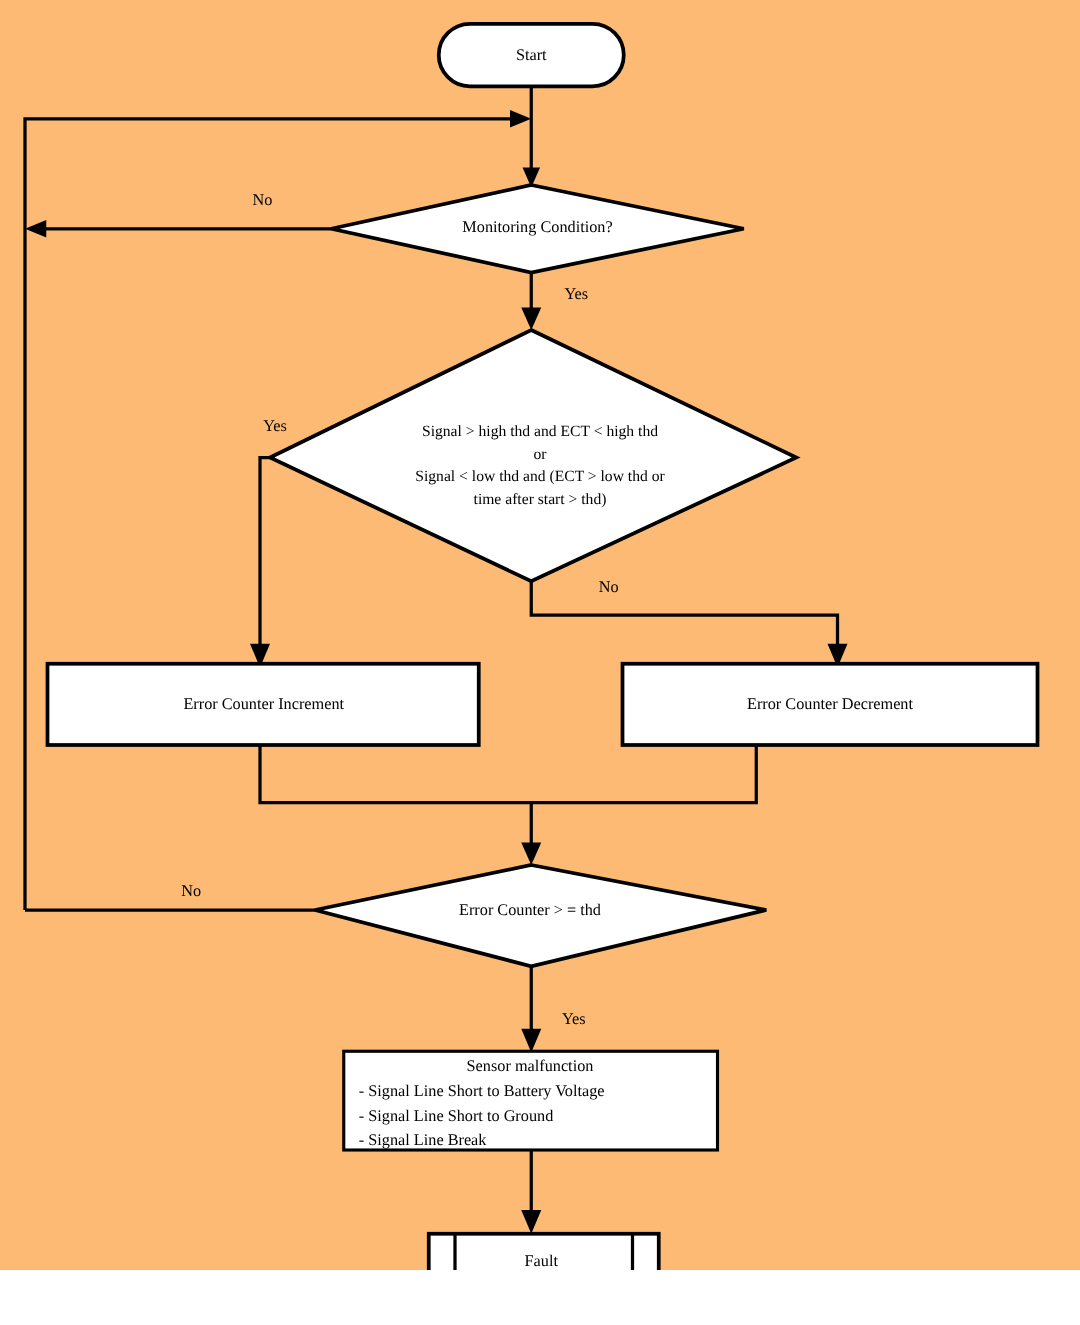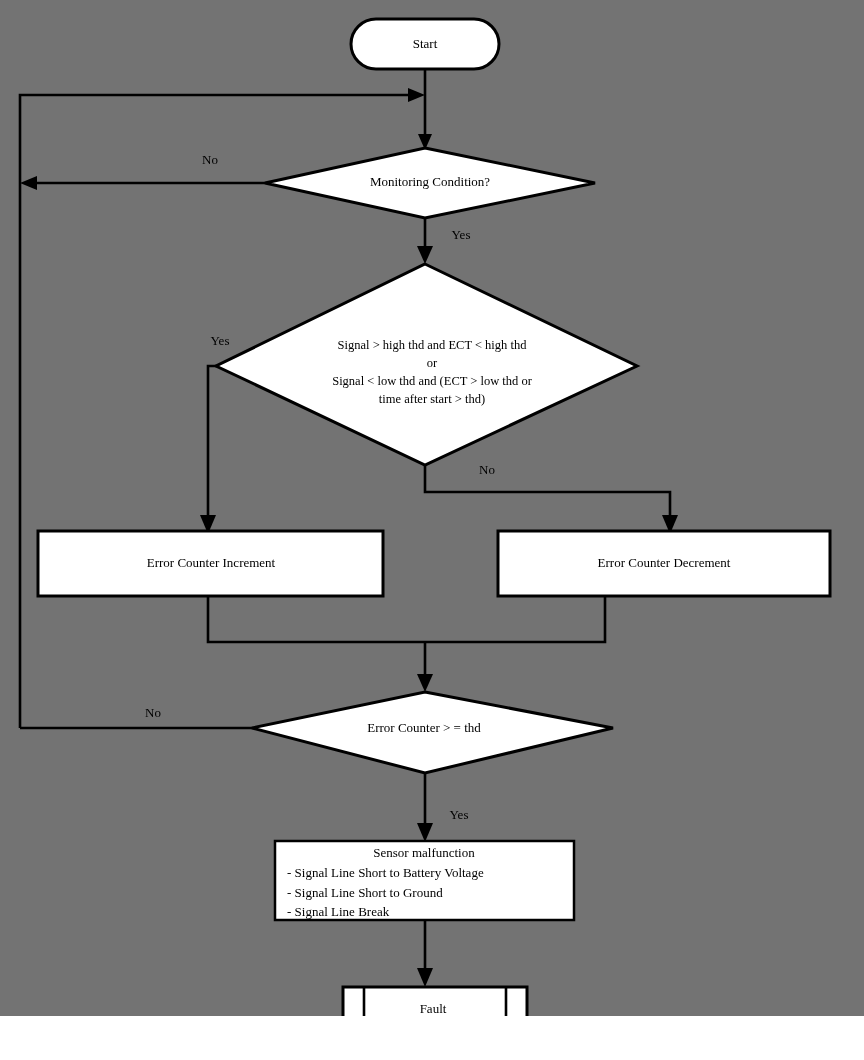"Start" #flow-root { background: #737373 -> #fdba74 }
